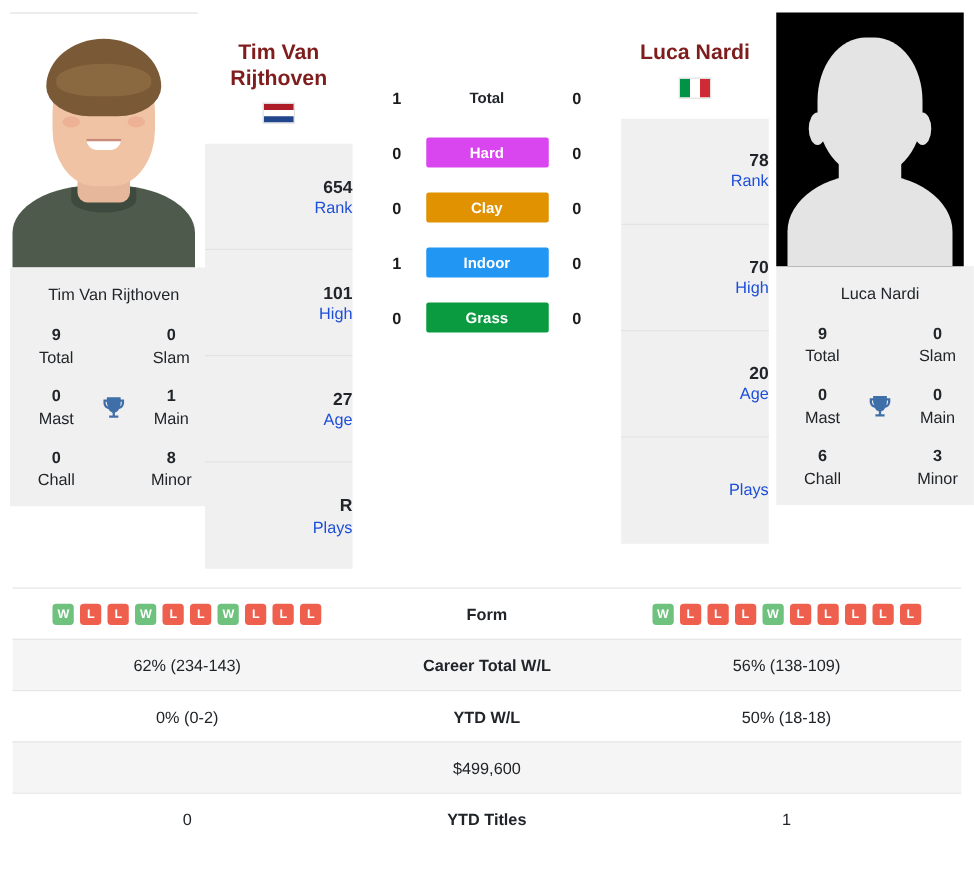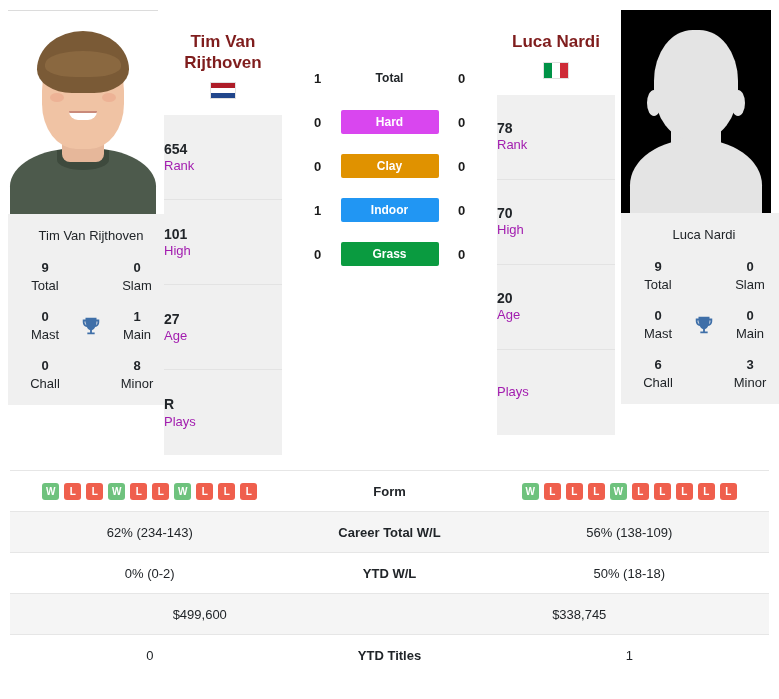"78" .stack-cell { align-items: flex-start -> flex-end }
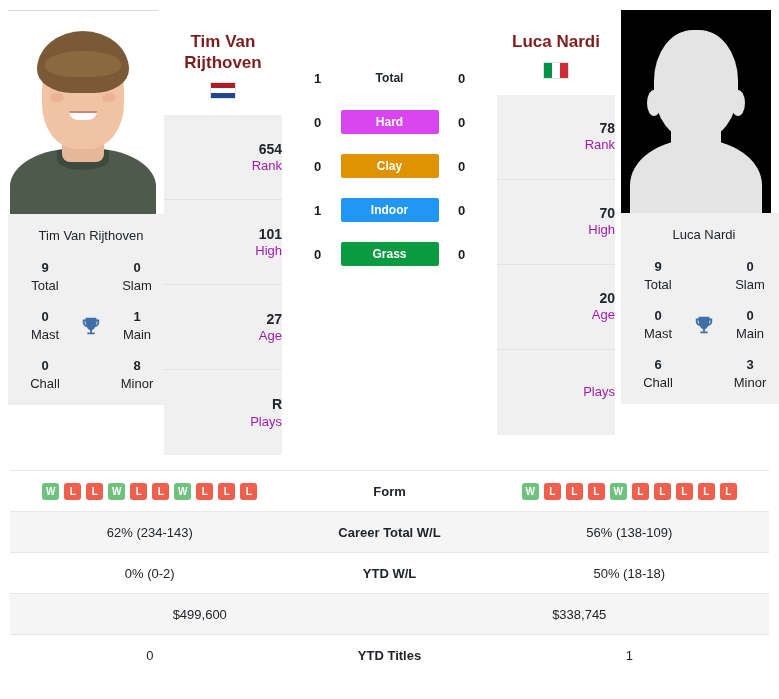"Rank" .stack-cell .k { color: #a21caf -> #1d4ed8 }
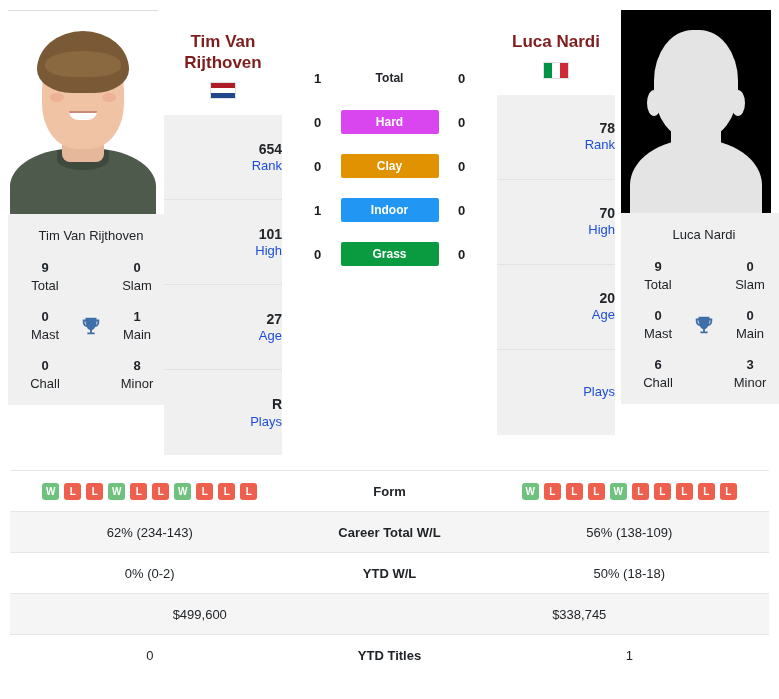"$338,745" div.tcell { html: <div>$338,745</div> -> none }
